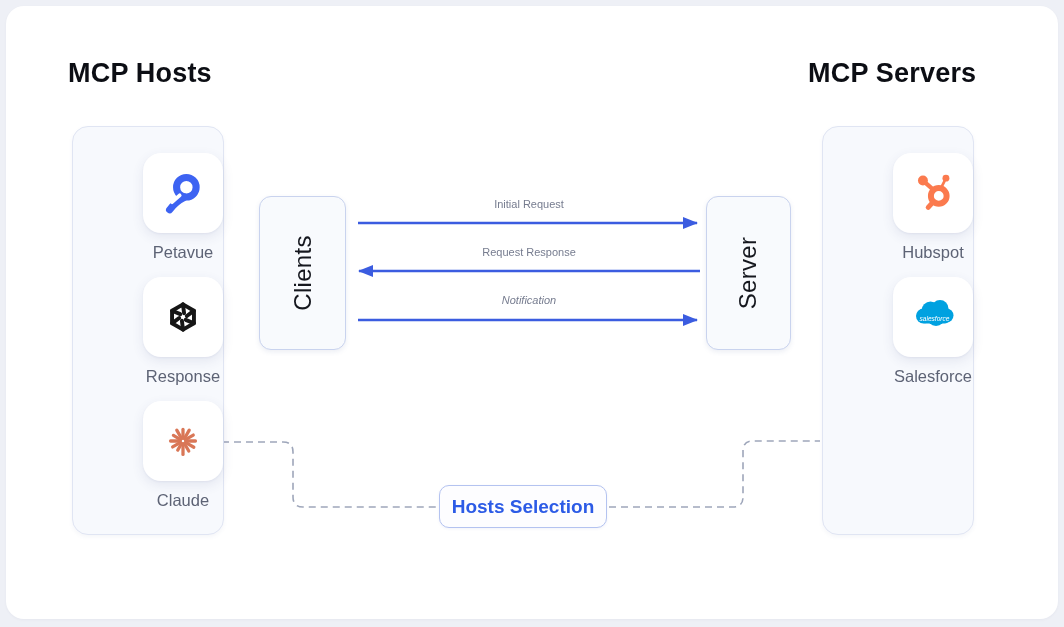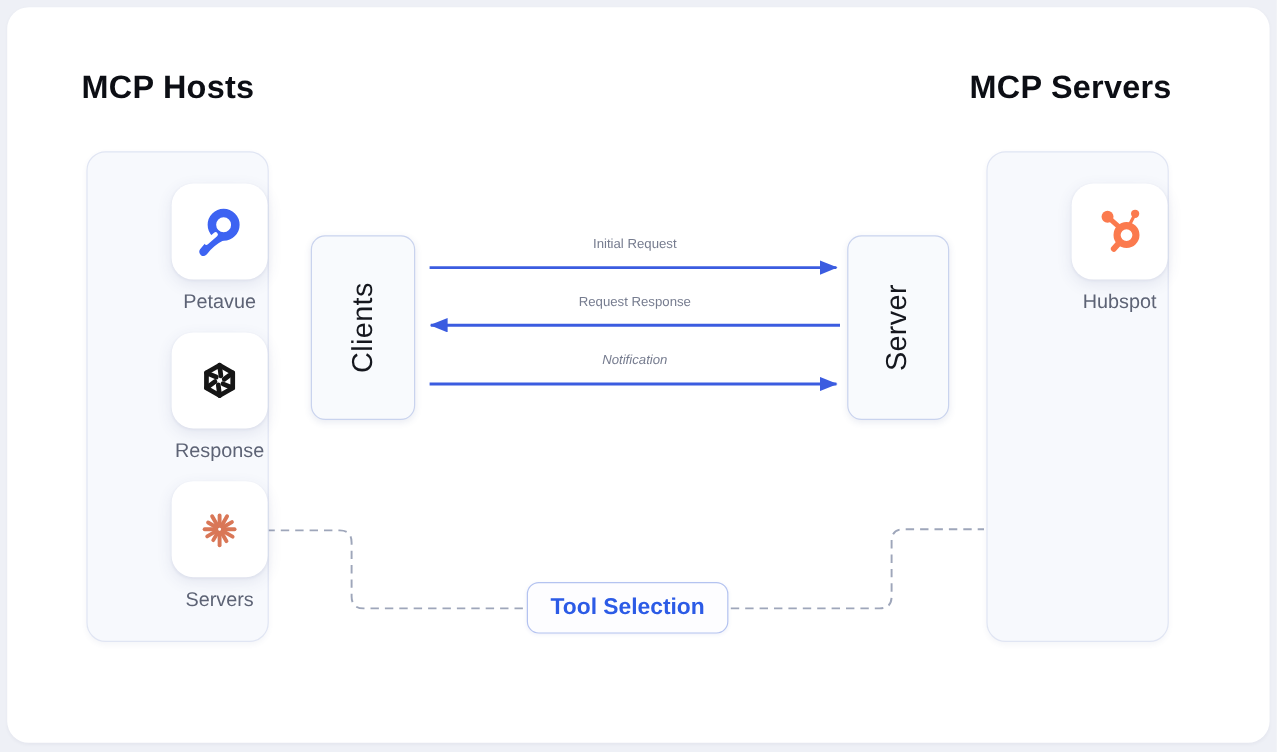"Salesforce" div.tile-group { html: none -> <div> <div> <svg> <g> <circle></circle> <circle></circle> <circle></circle> <circle></circle> <circle></circle> <rect></rect> </g> <text>salesforce</text> </svg> </div> <div>Salesforce</div> </div> }
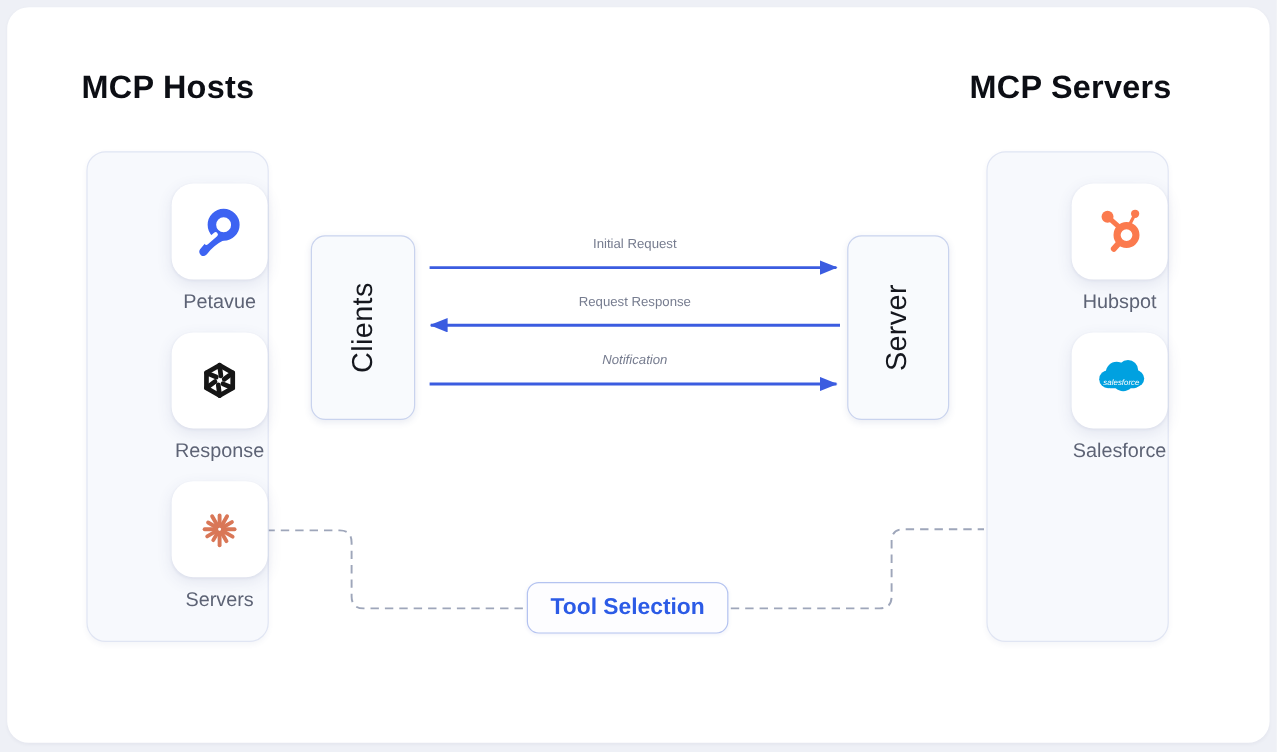"Servers" div.tile-label { text: Servers -> Claude }
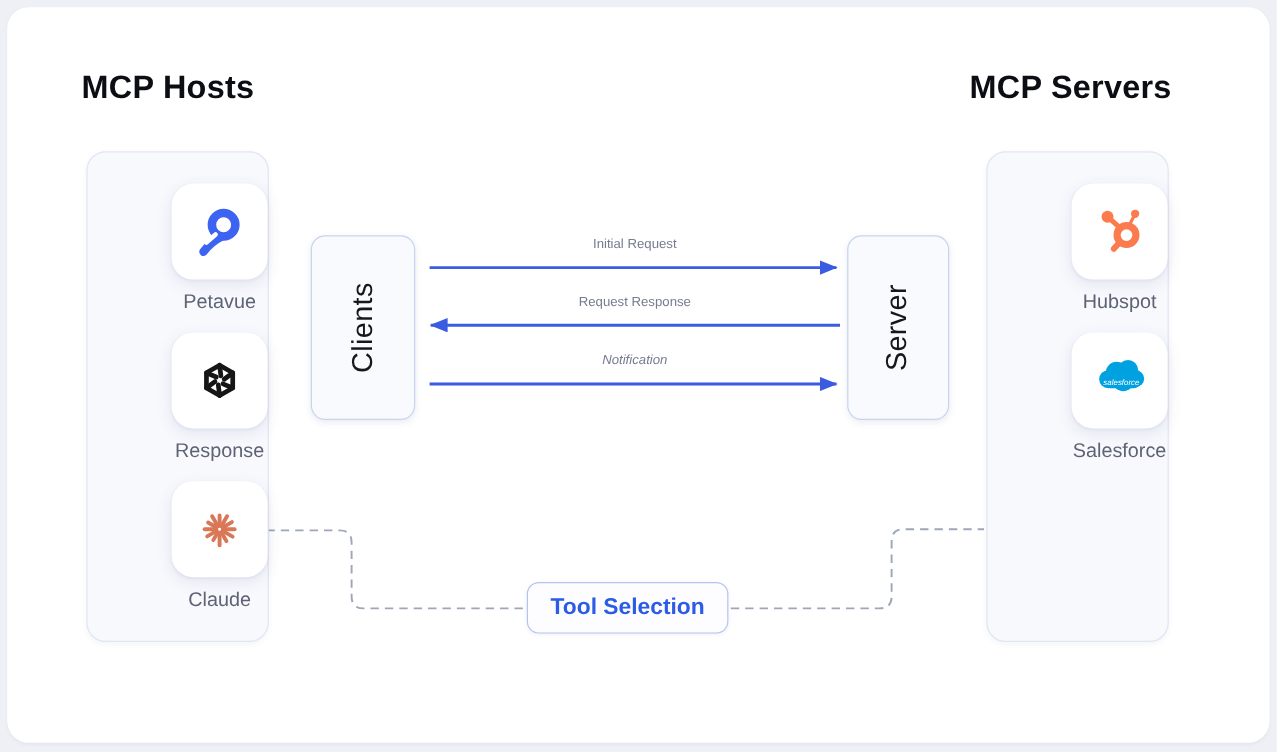"Tool Selection" span { text: Tool -> Hosts }
